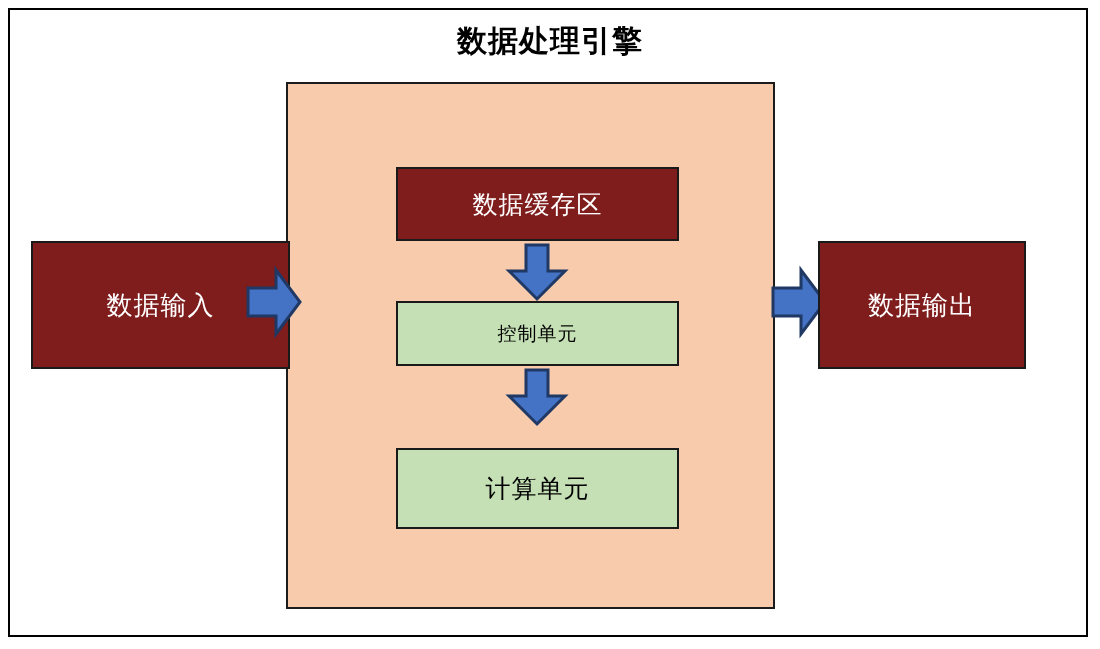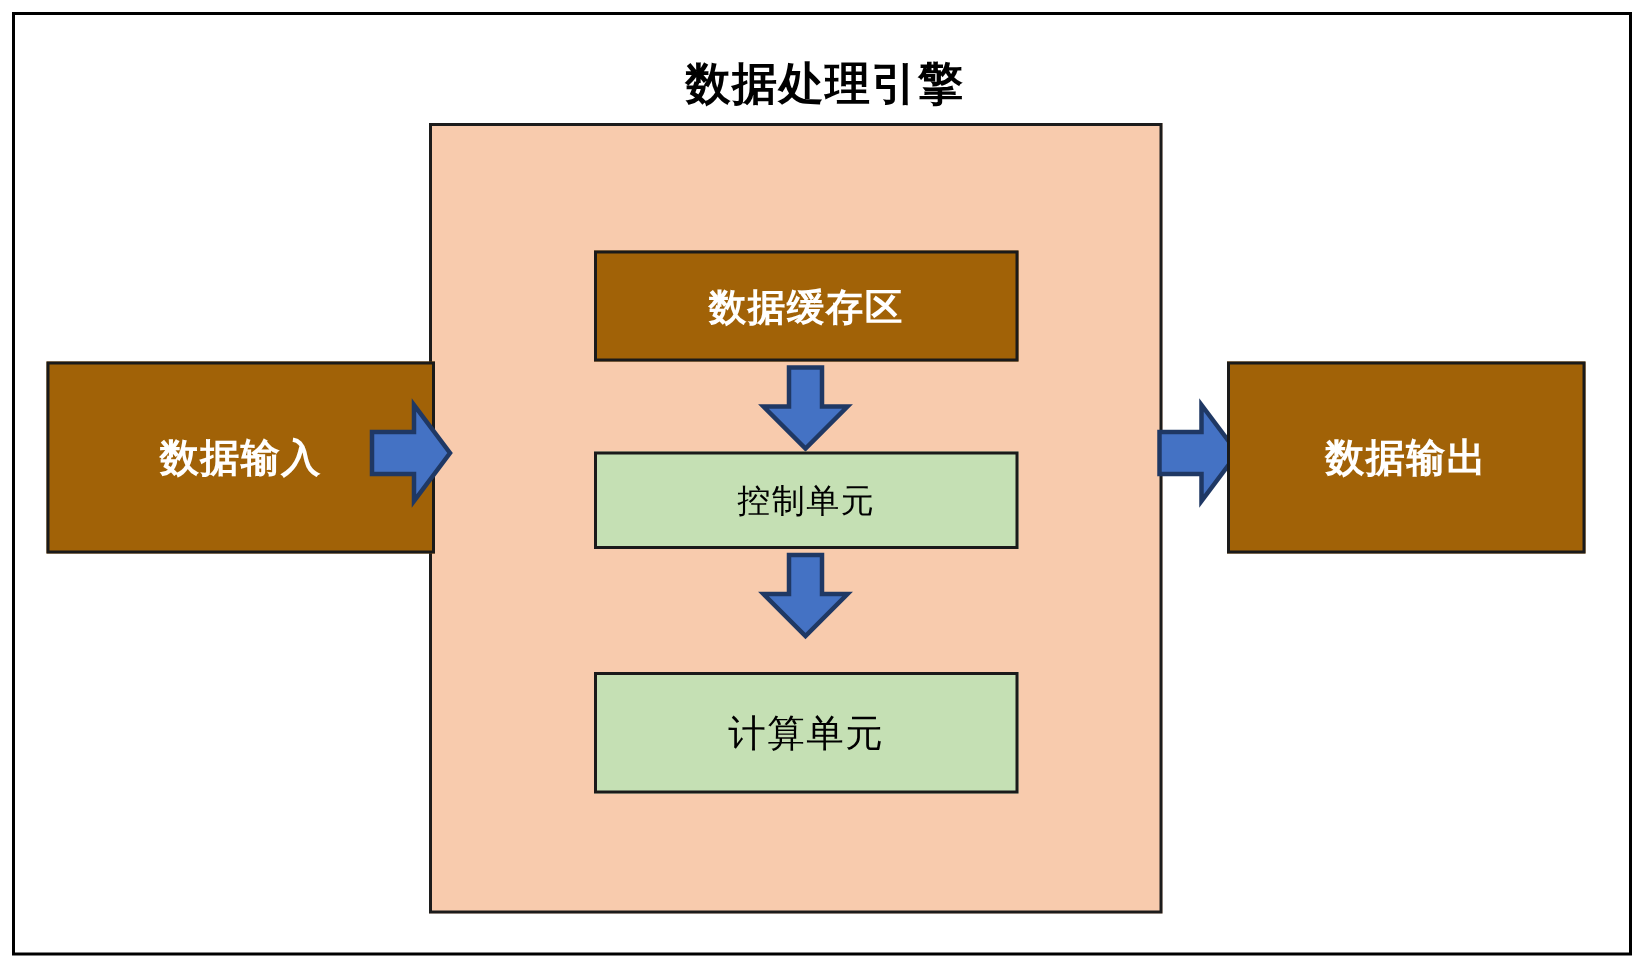"数据处理引擎" #diagram-title { margin-top: 16px -> none }
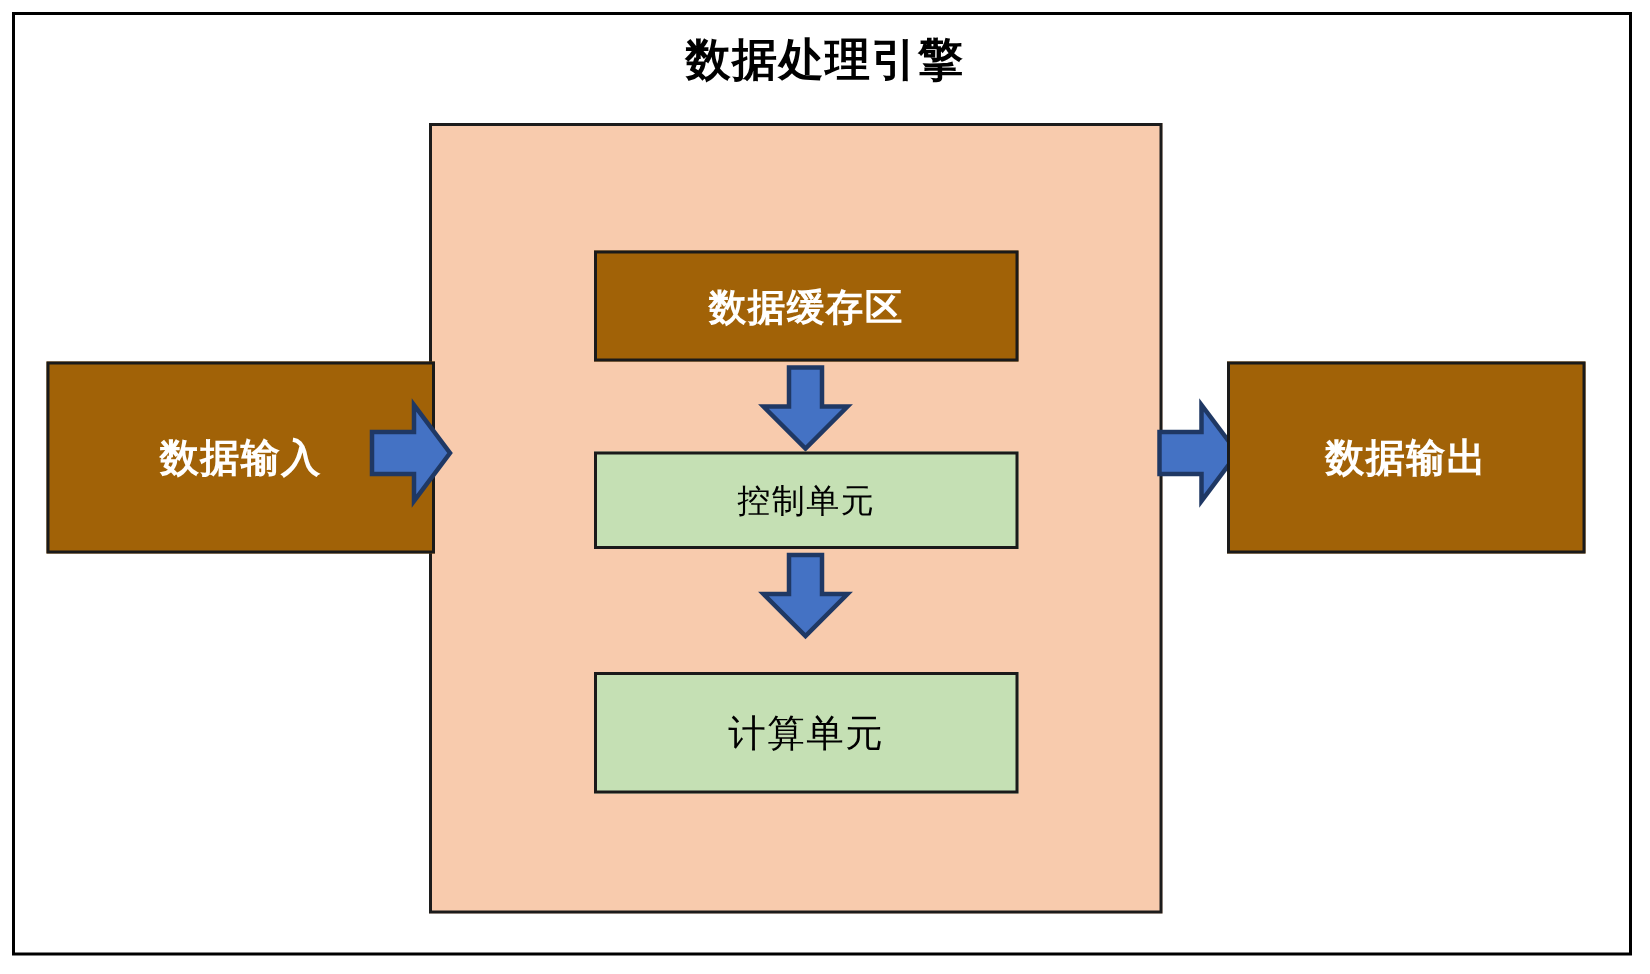"数据缓存区" .node-blue { background: #a16207 -> #7f1d1d; font-weight: bold -> normal }
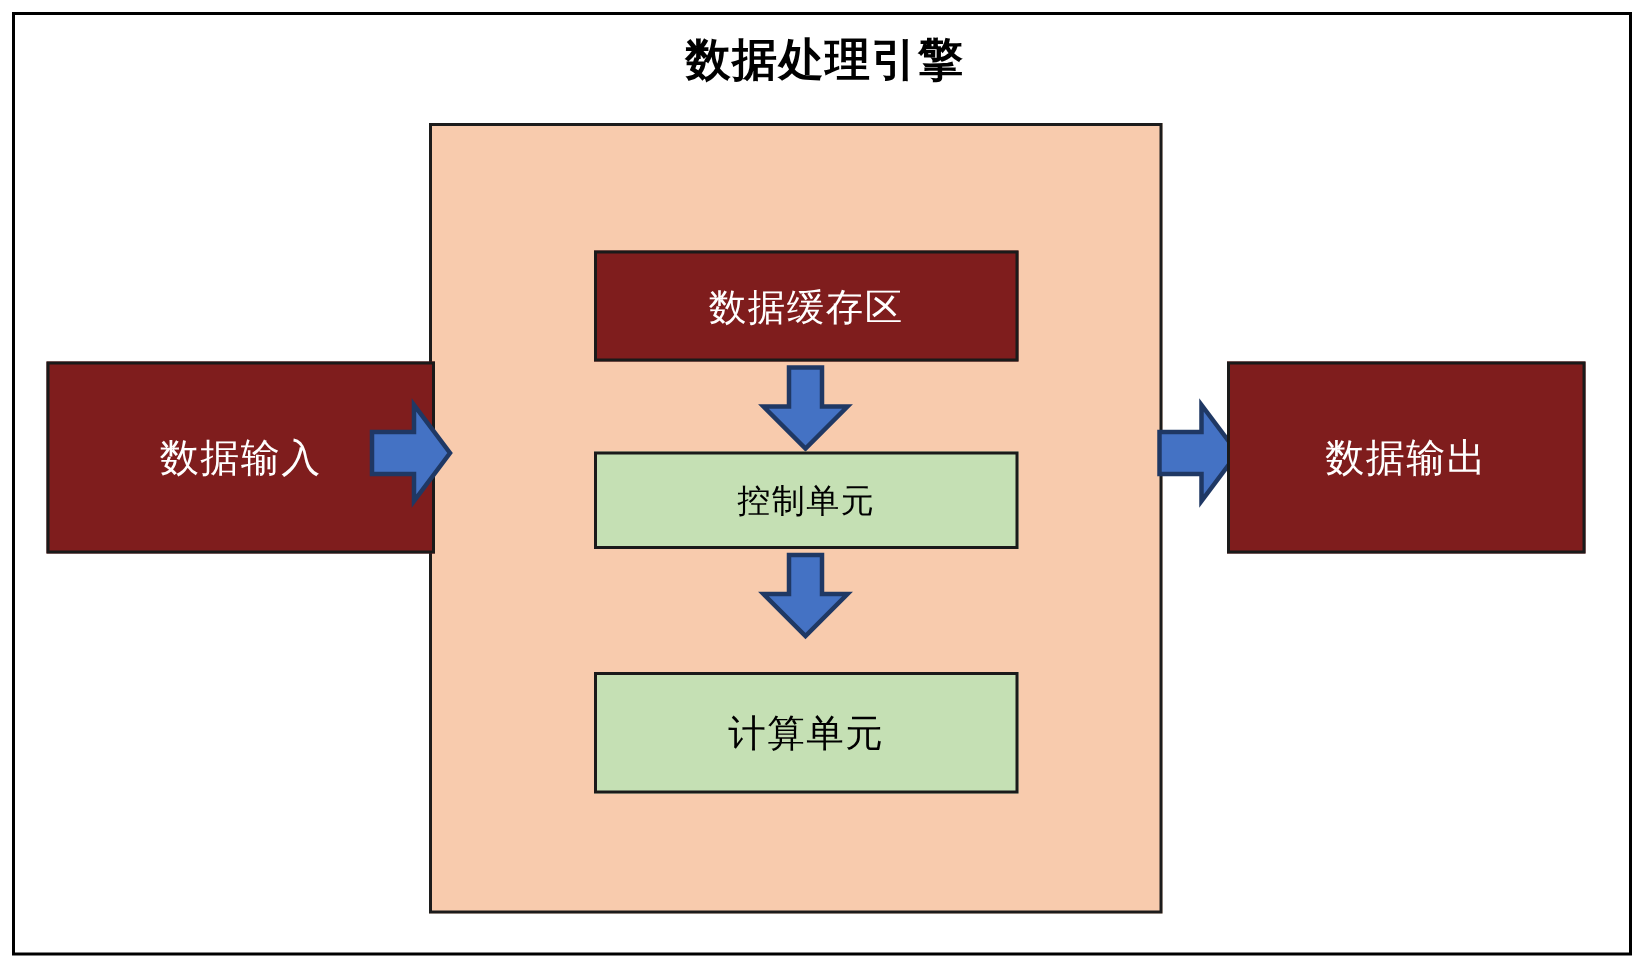"数据输出" #node-output { width: 239px -> 208px }
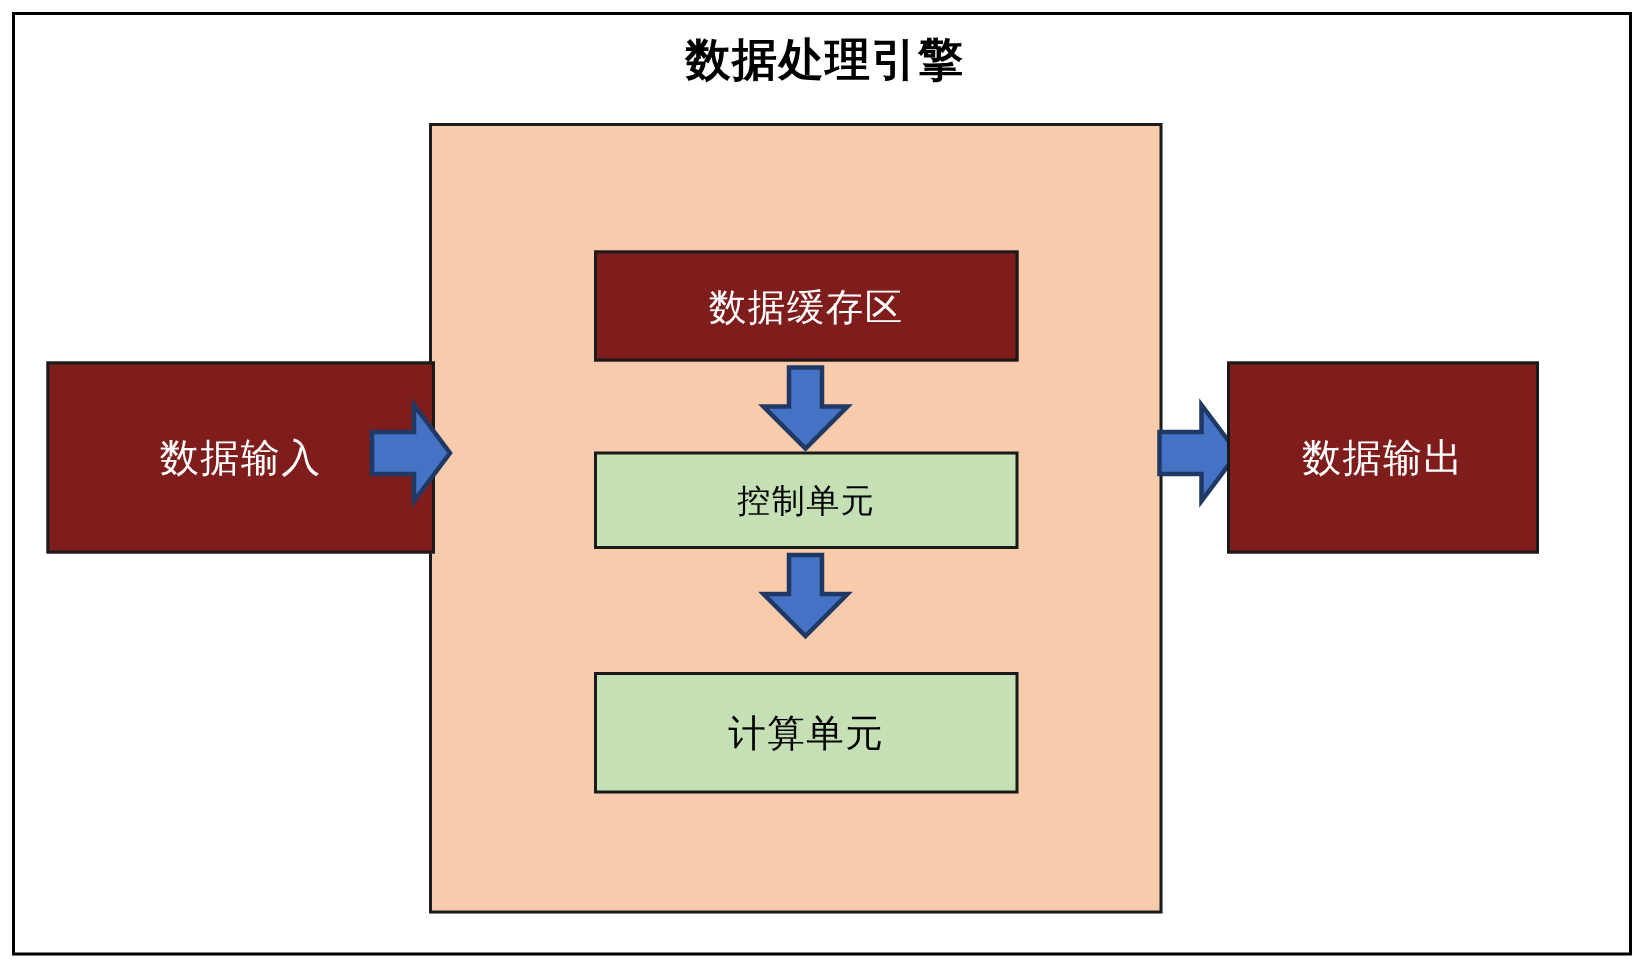"控制单元" #node-control { font-size: 22px -> 19px }
